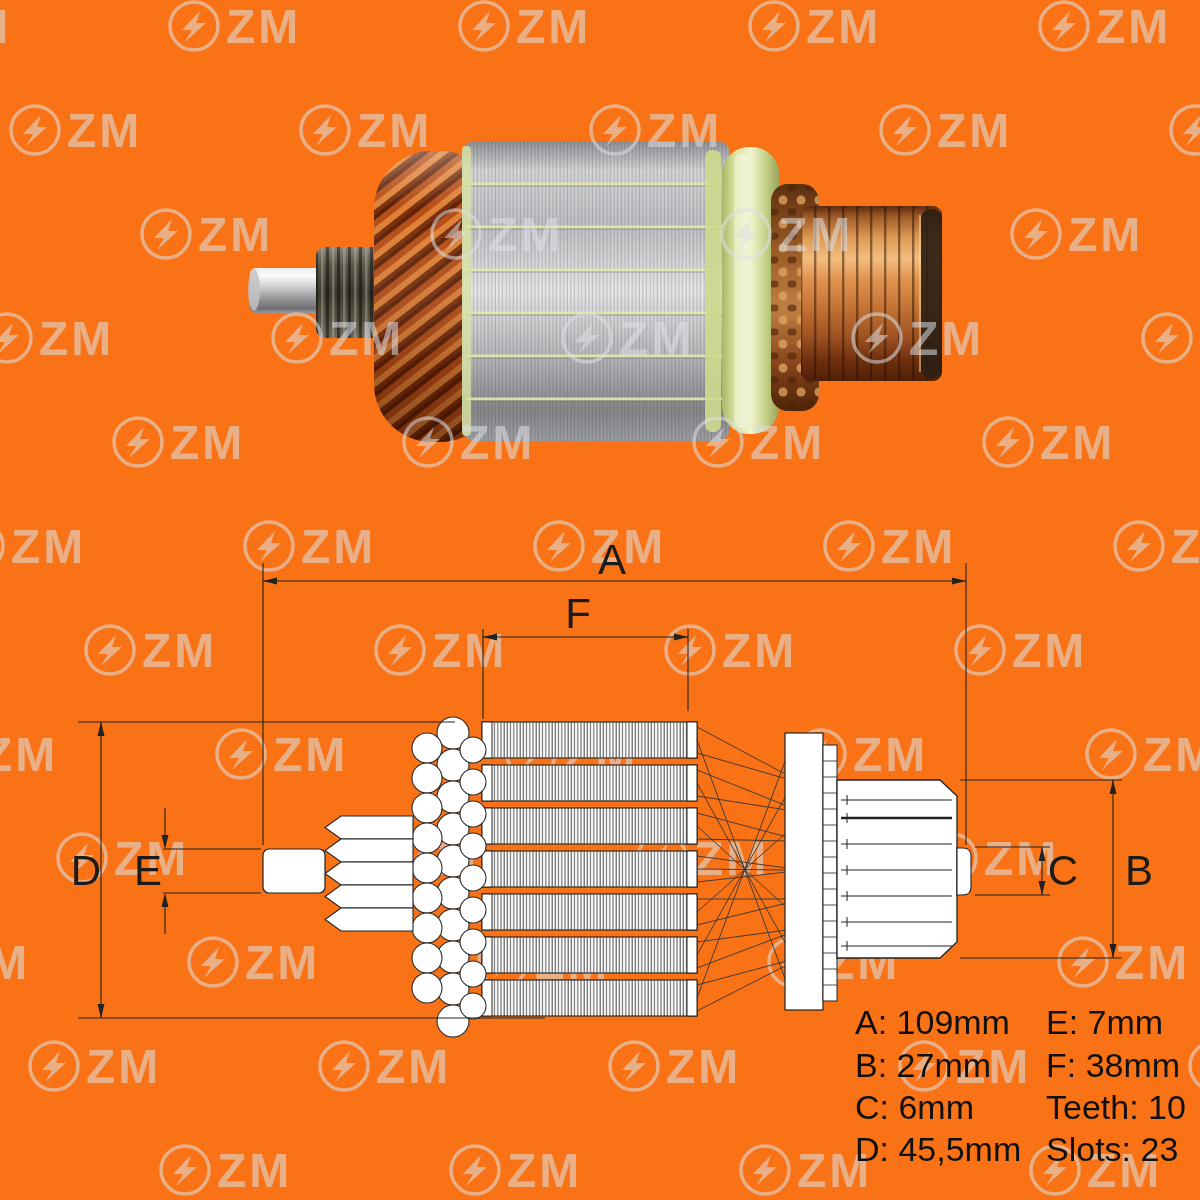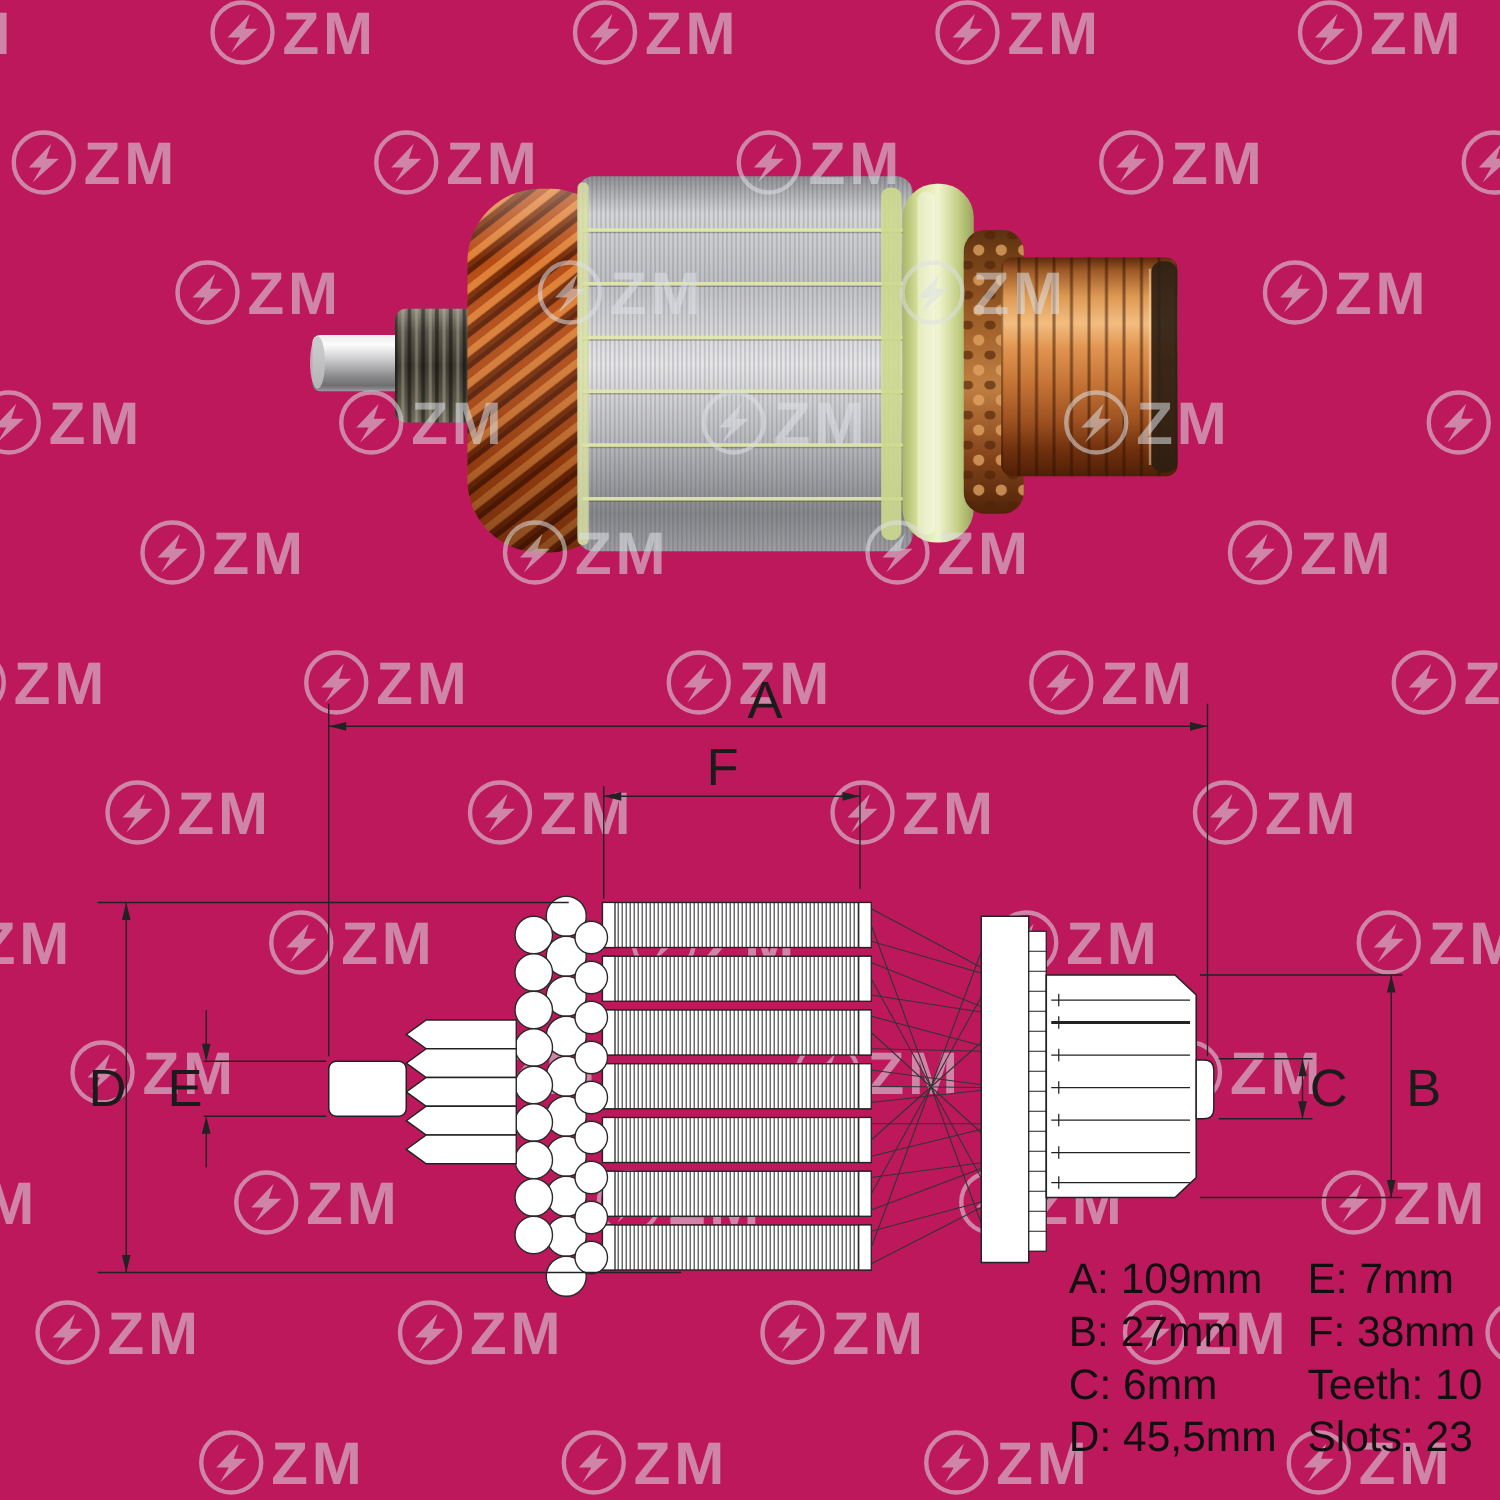"ZM" .stage { background: #be185d -> #f97316 }
